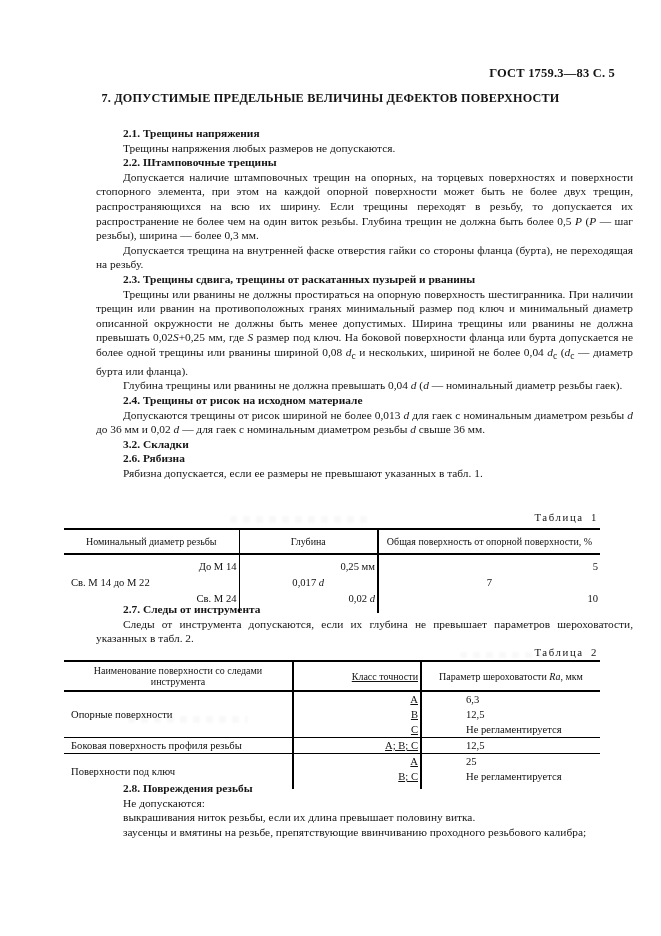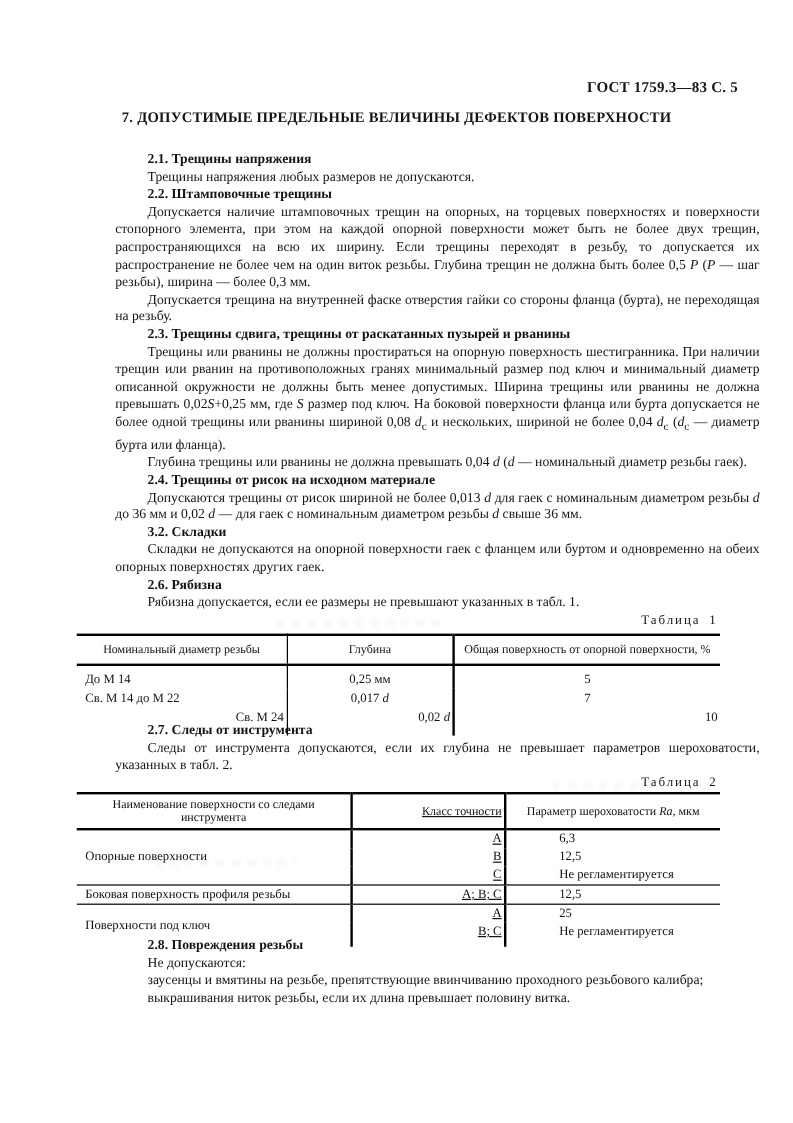"Складки не допускаются на опорной" p.para { html: <p>Складки не допускаются на опорной поверхности гаек с фланцем или буртом и одновременно на обеих опорных поверхностях других гаек.</p> -> none }
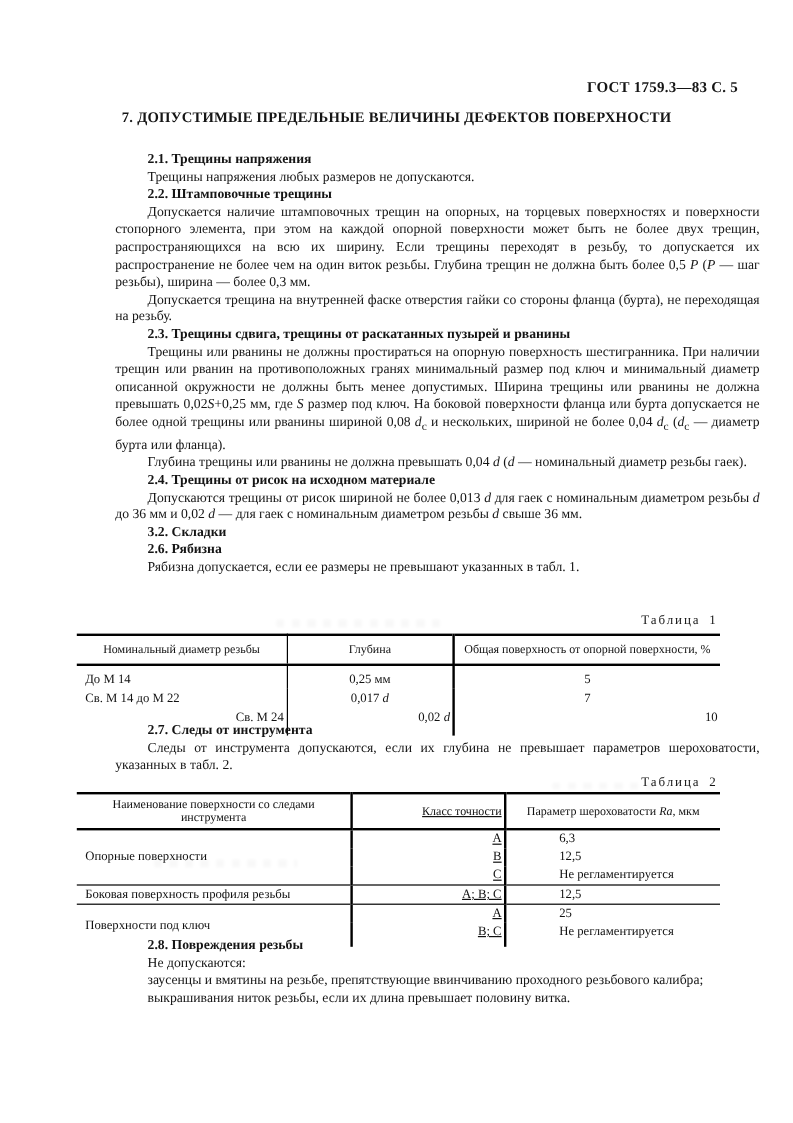"До М 14" .t1 tr.first td { text-align: none -> right }
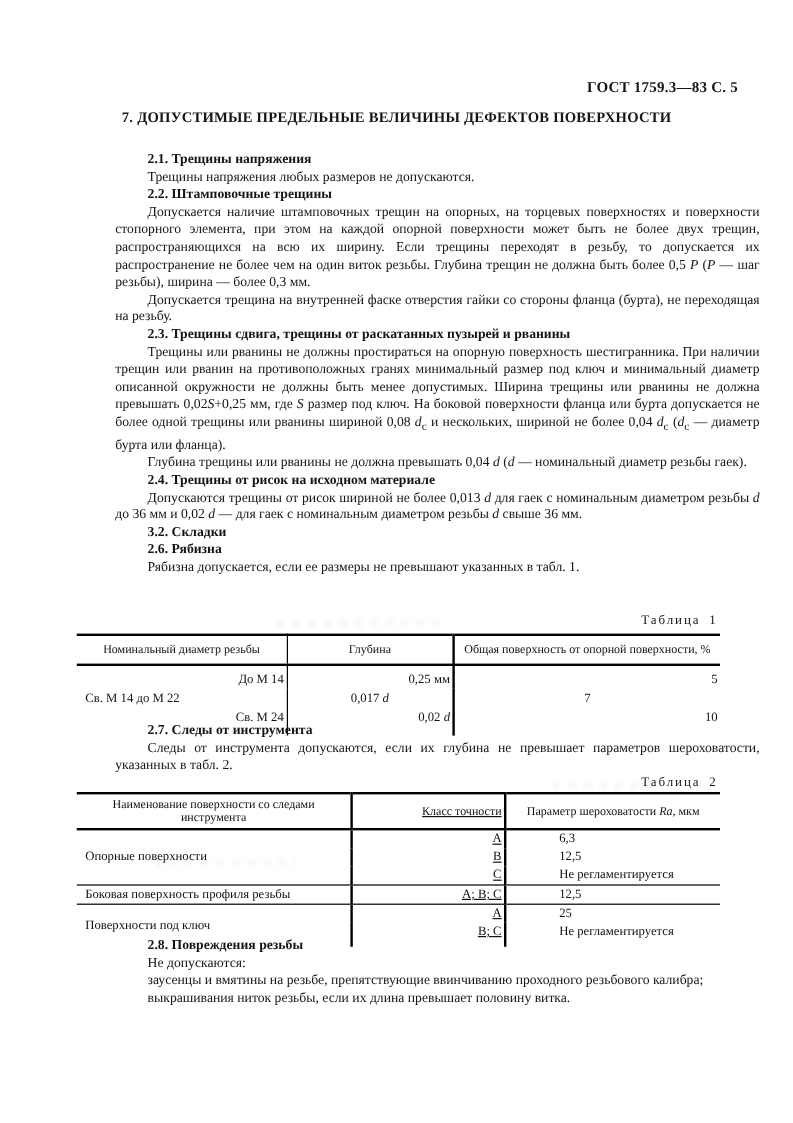"заусенцы и вмятины на резьбе," p.para { order: before "выкрашивания ниток резьбы, если их" -> after "выкрашивания ниток резьбы, если их" }
